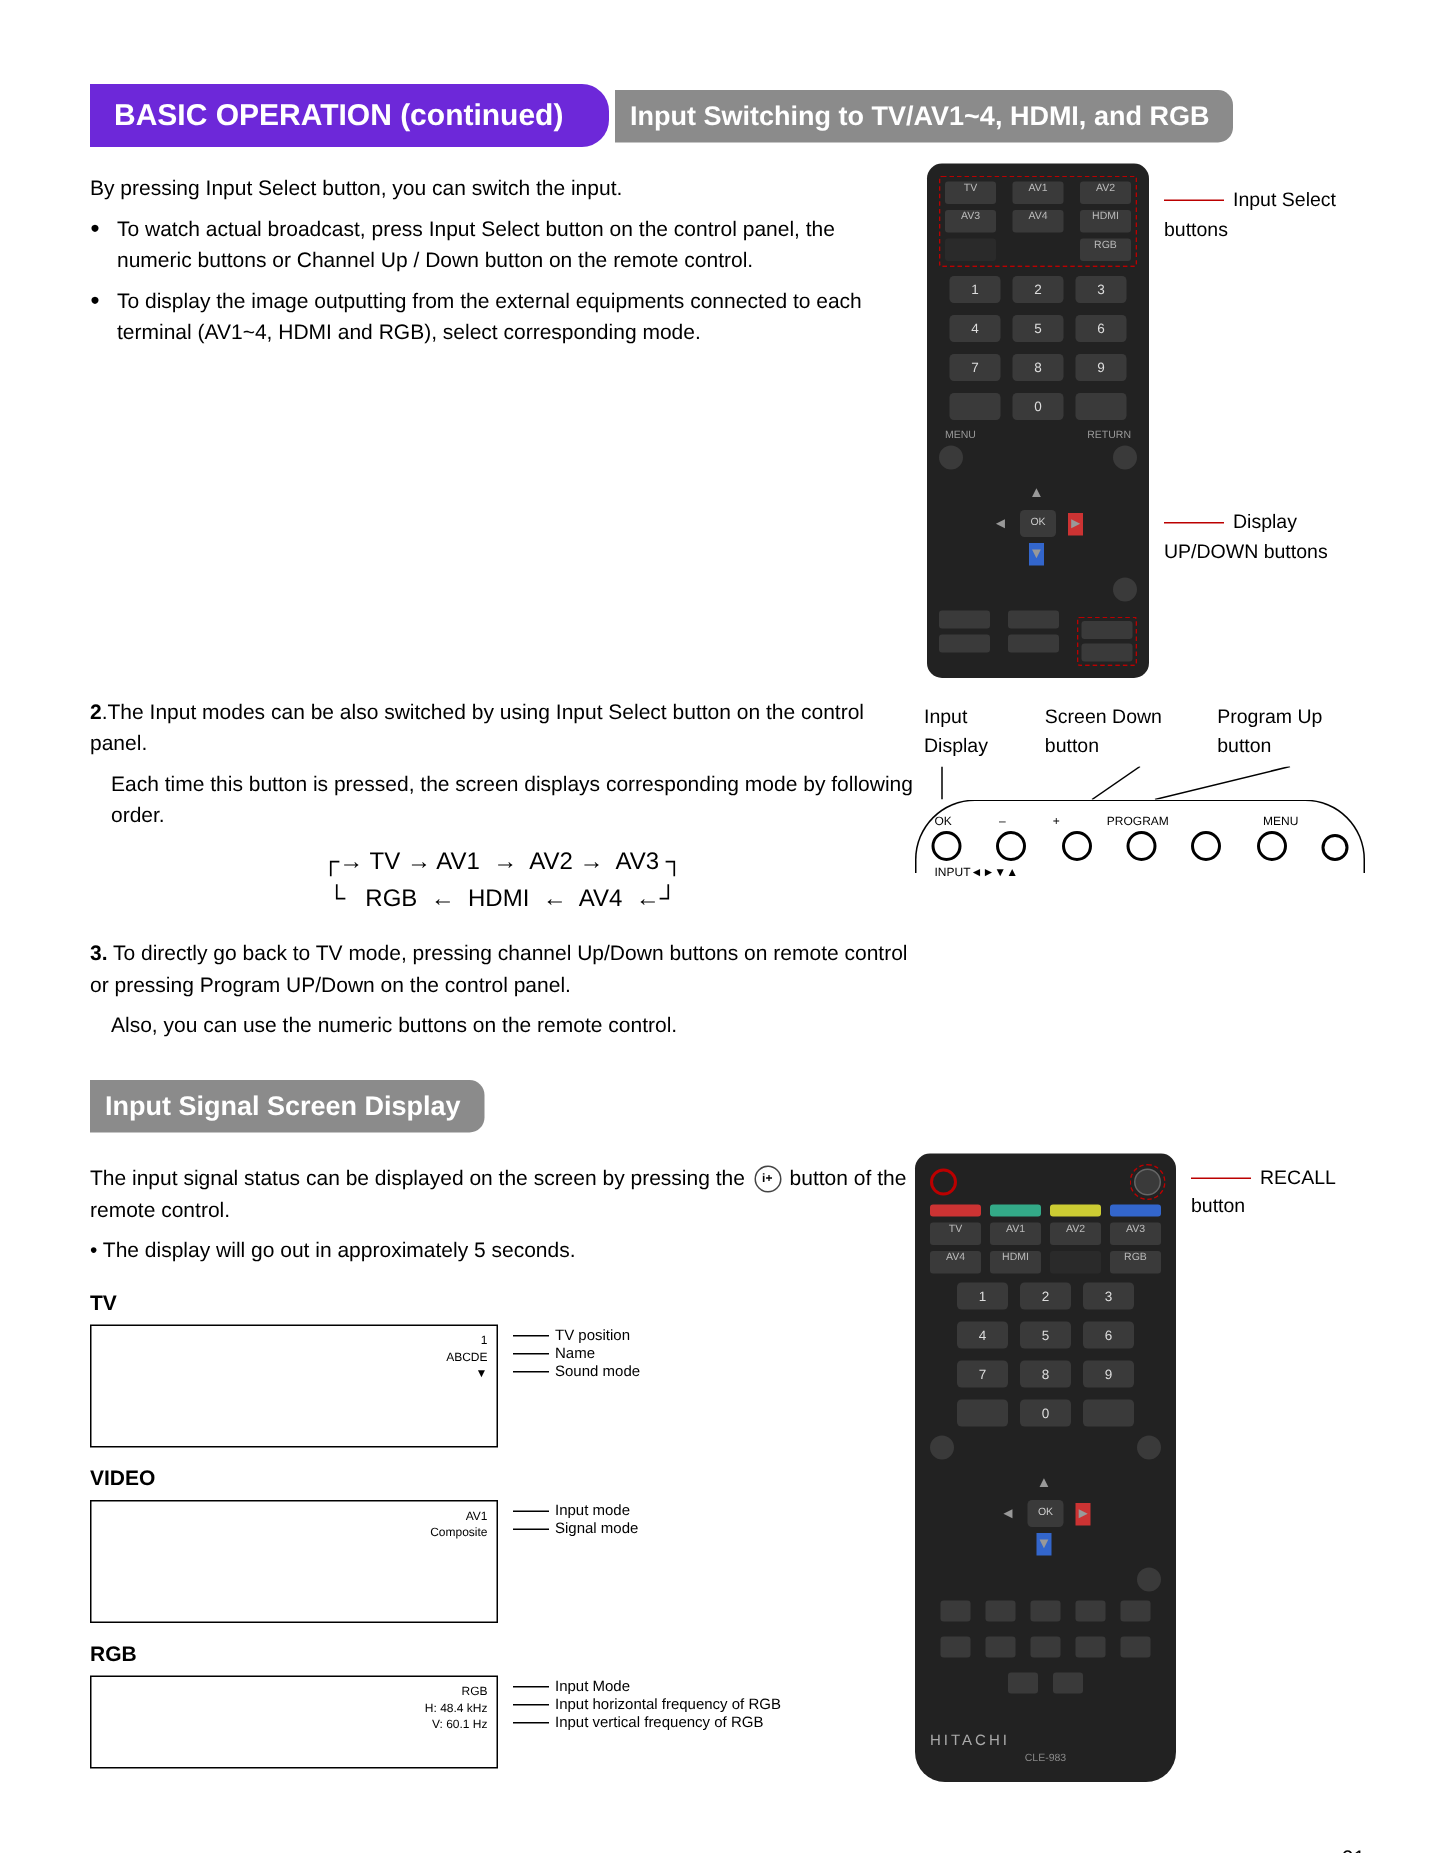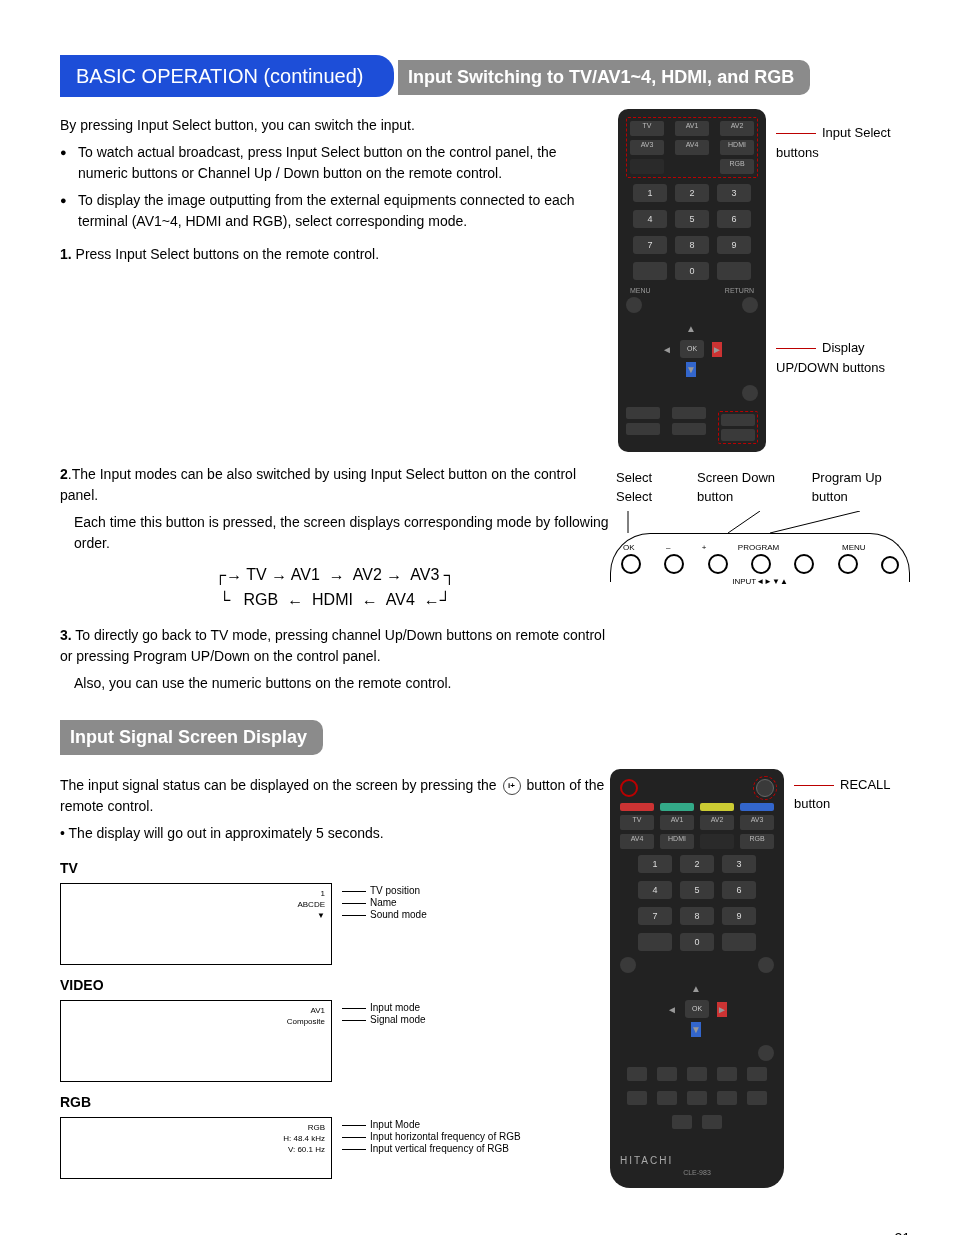"BASIC OPERATION (continued)" .chapter-pill { background: #1d4ed8 -> #6d28d9; font-weight: 400 -> 700 }
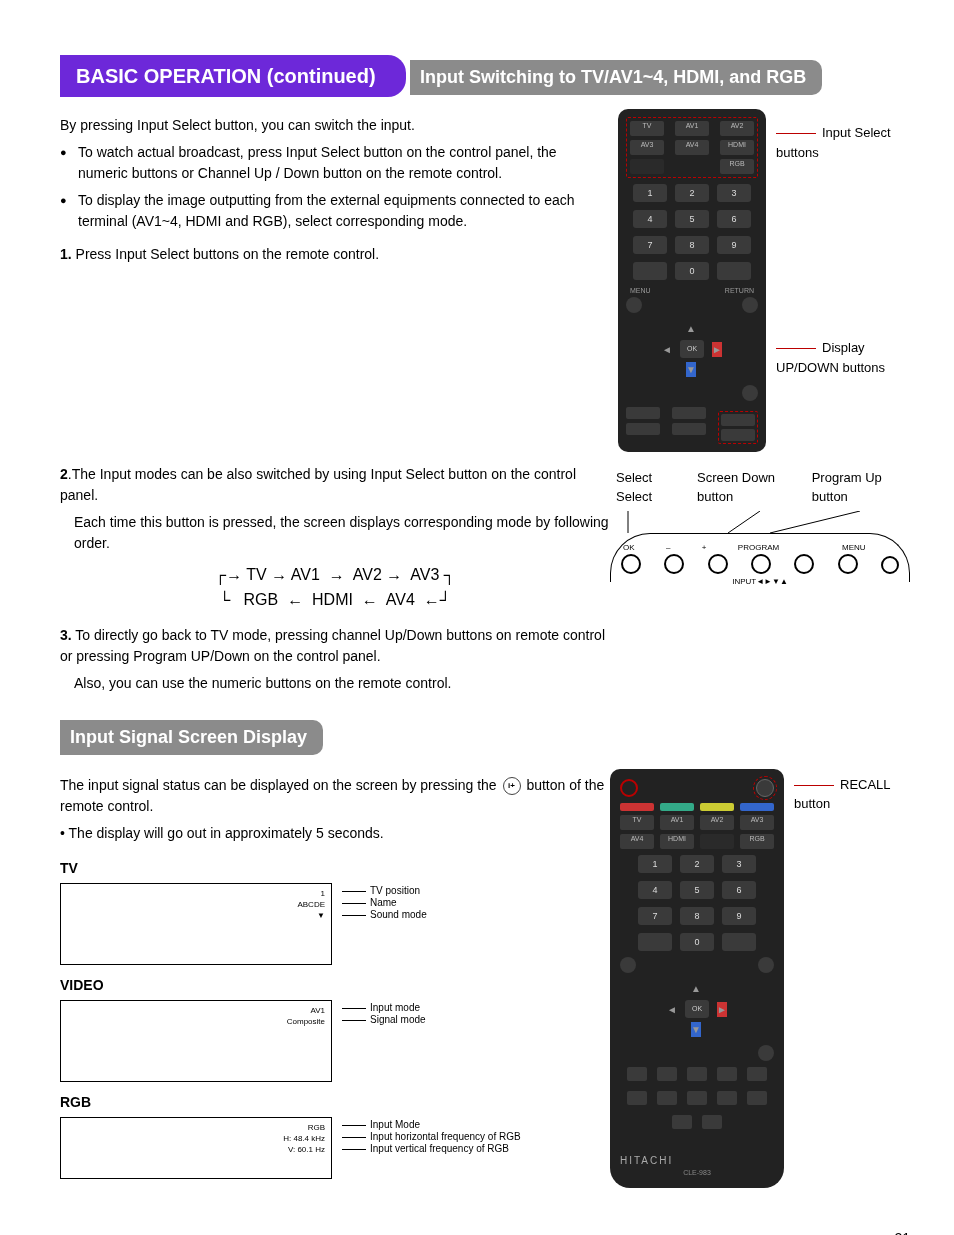"1. Press Input Select buttons" p.num-line { html: <p><b>1.</b> <span>Press Input Select buttons on the remote control.</span></p> -> none }
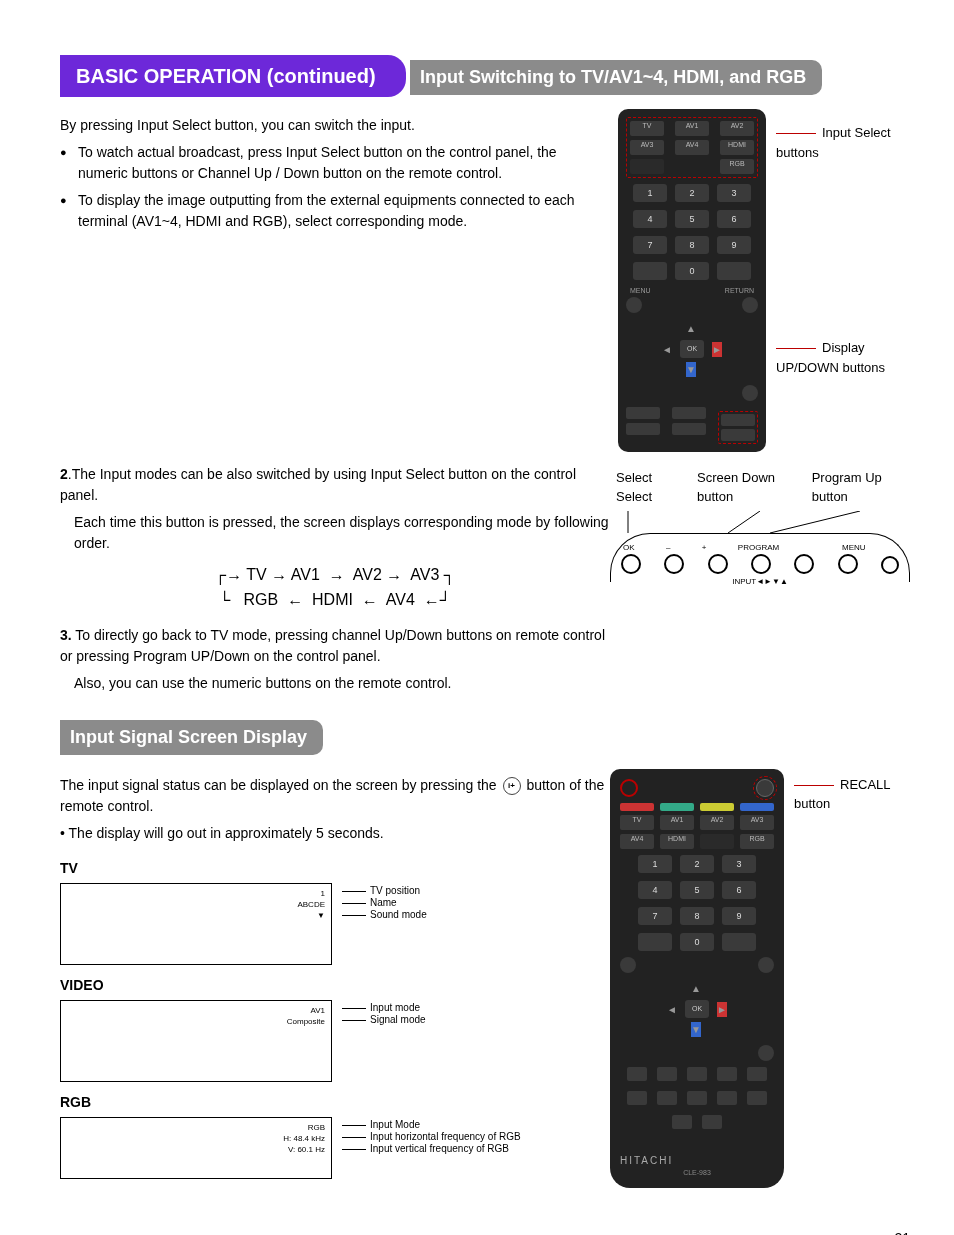"Select Select" span { text: Select Select -> Input Display }
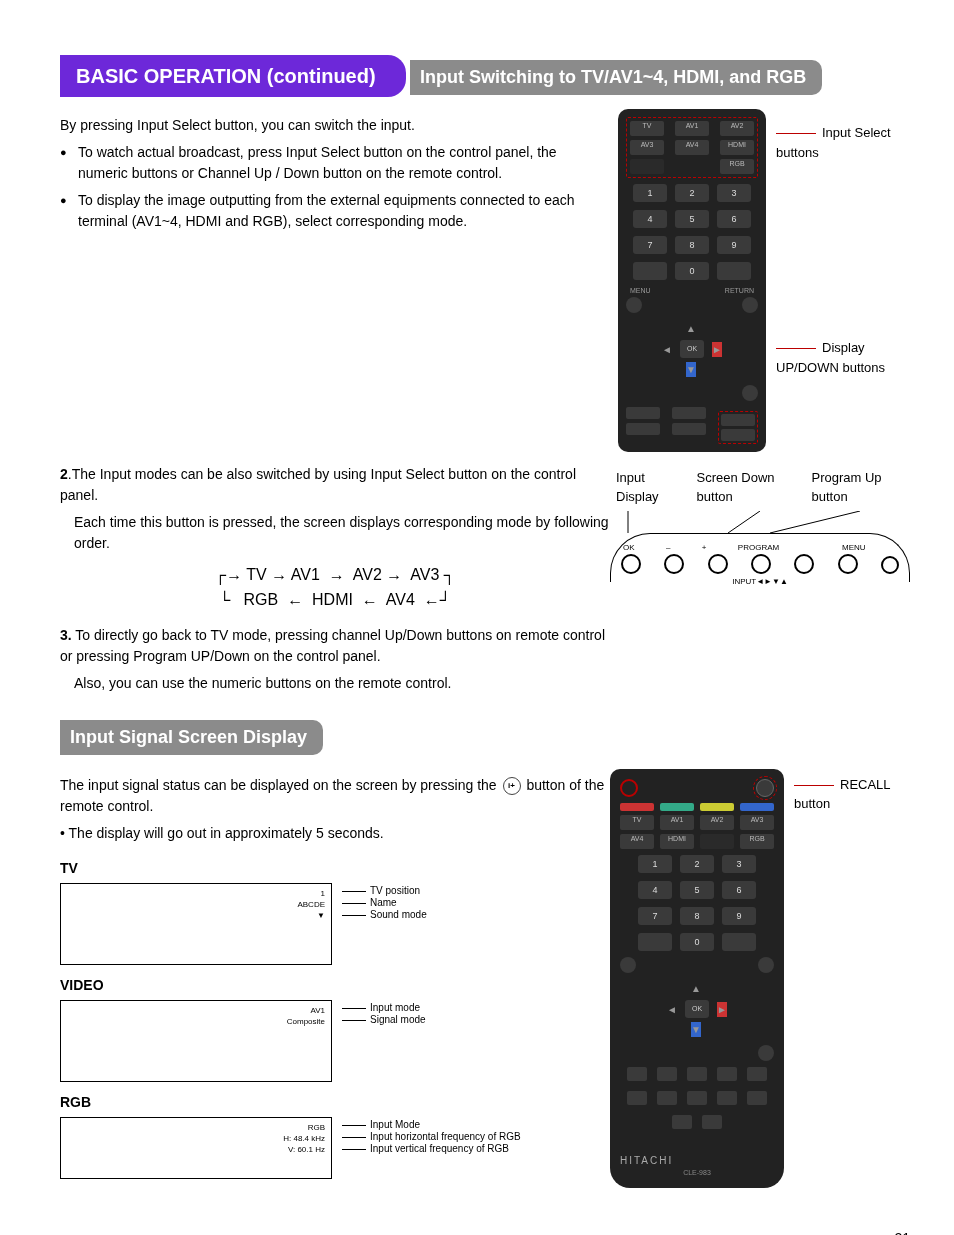"INPUT" .panel-lbls-bot { justify-content: center -> flex-start }
